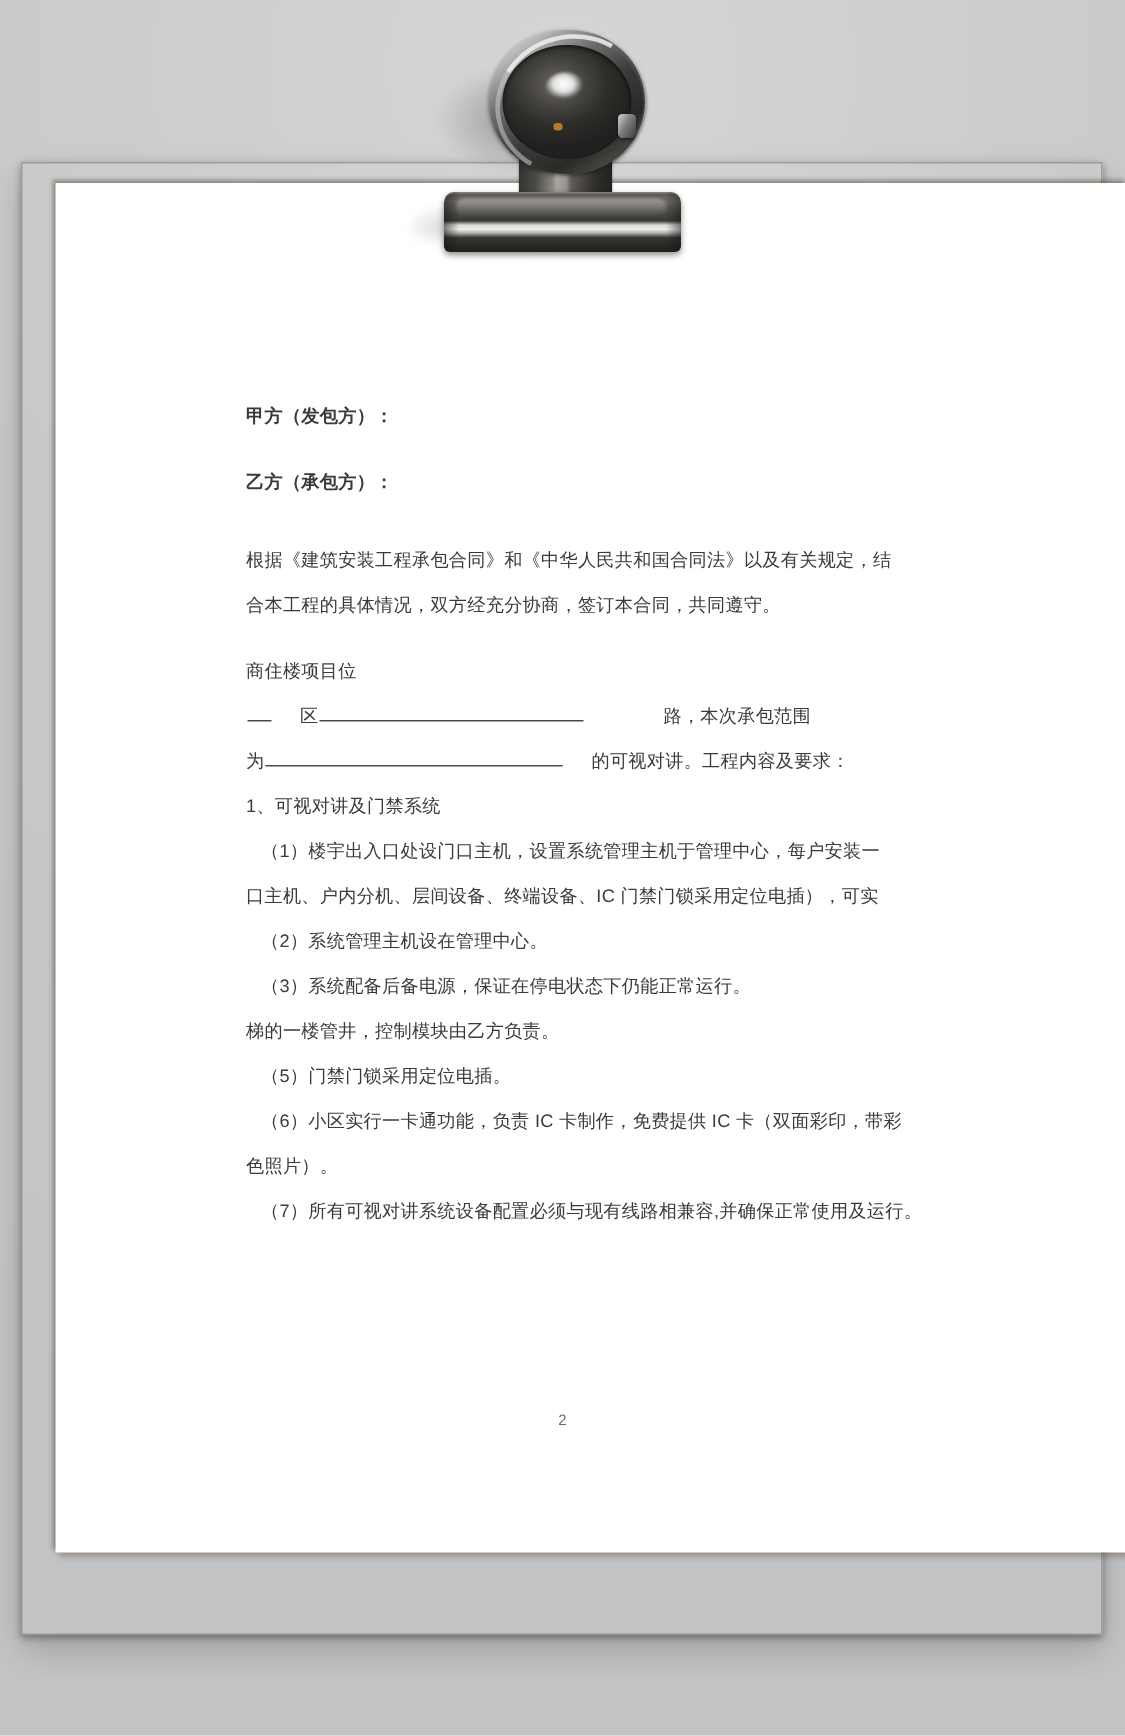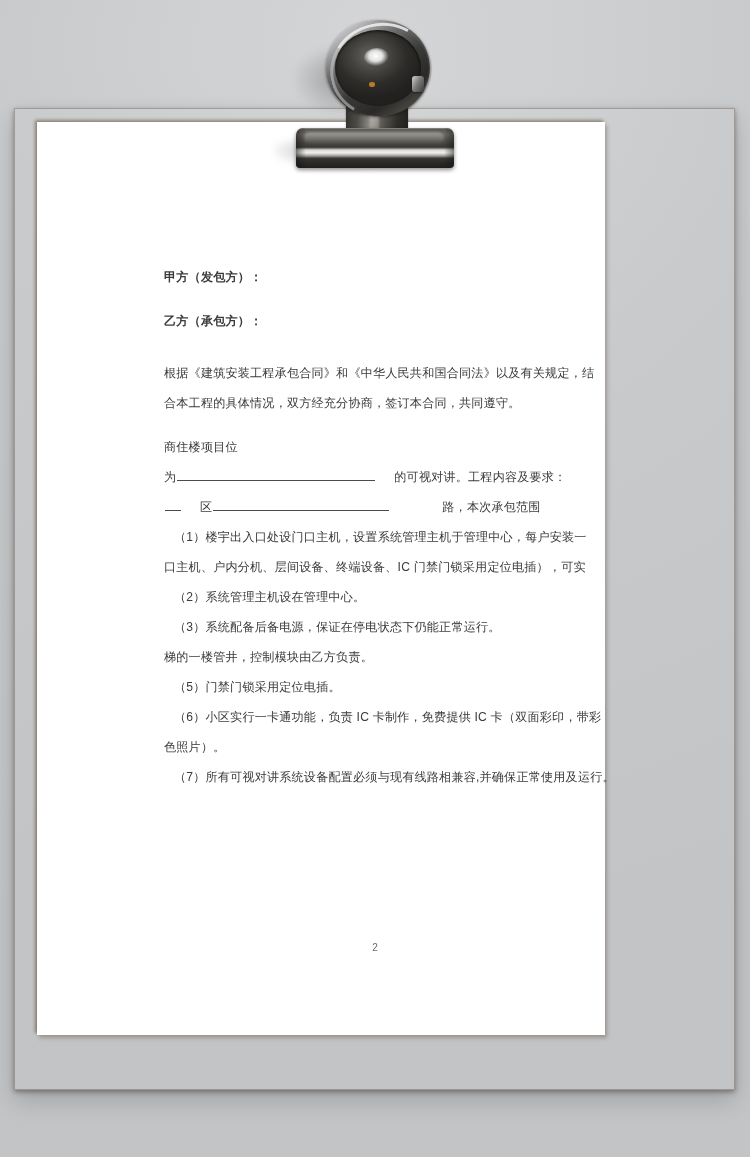"甲方（发包方）：" #paper { width: 568px -> 714px }
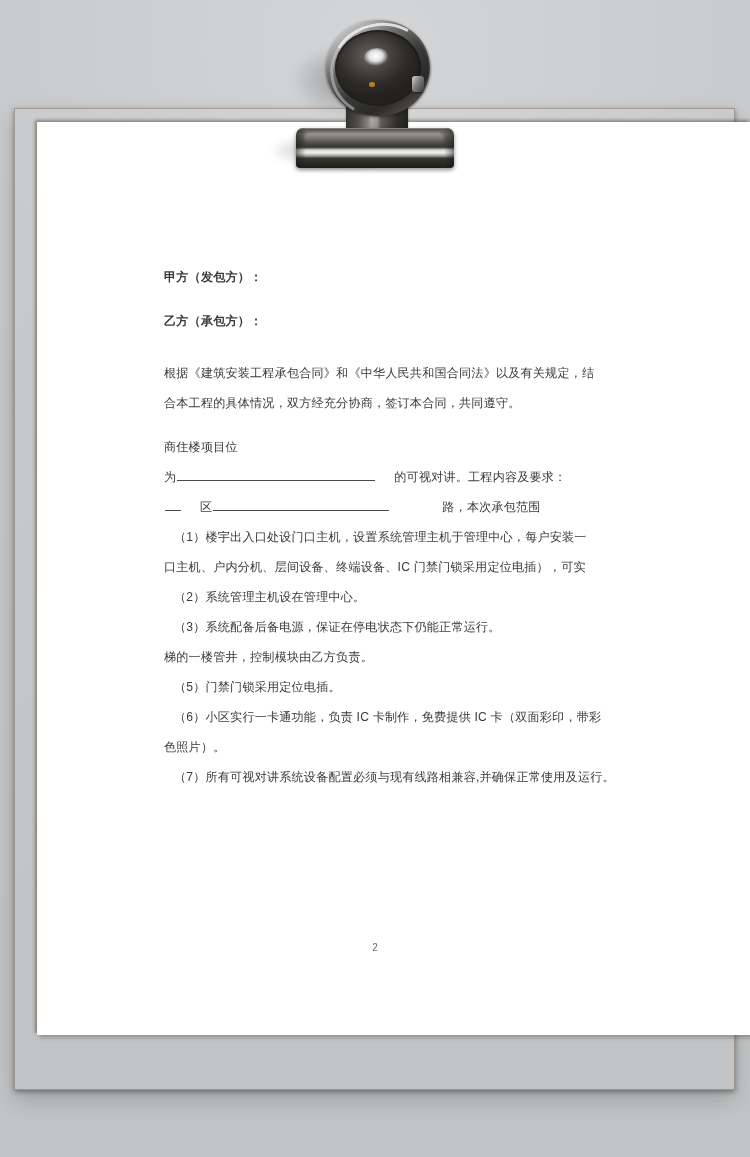"为 的可视对讲。工程内容及要求：" p.para { order: before "区 路，本次承包范围" -> after "区 路，本次承包范围" }
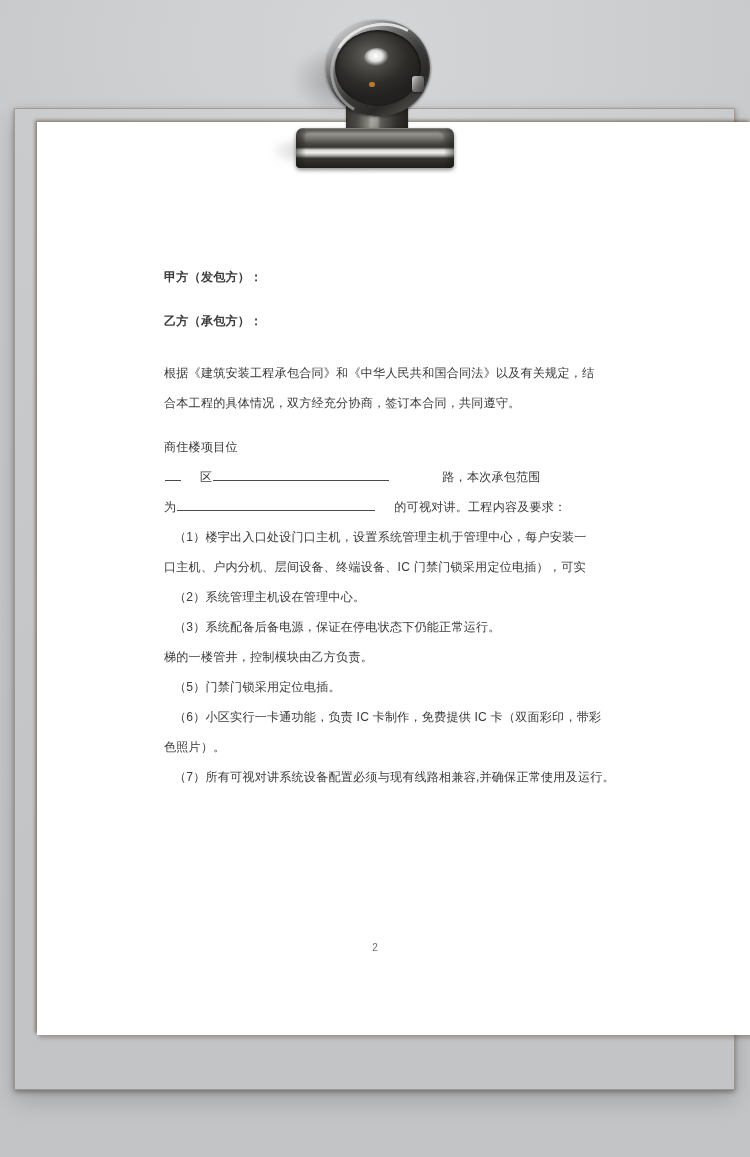"1、可视对讲及门禁系统" p.para { html: none -> <p>1、可视对讲及门禁系统</p> }
